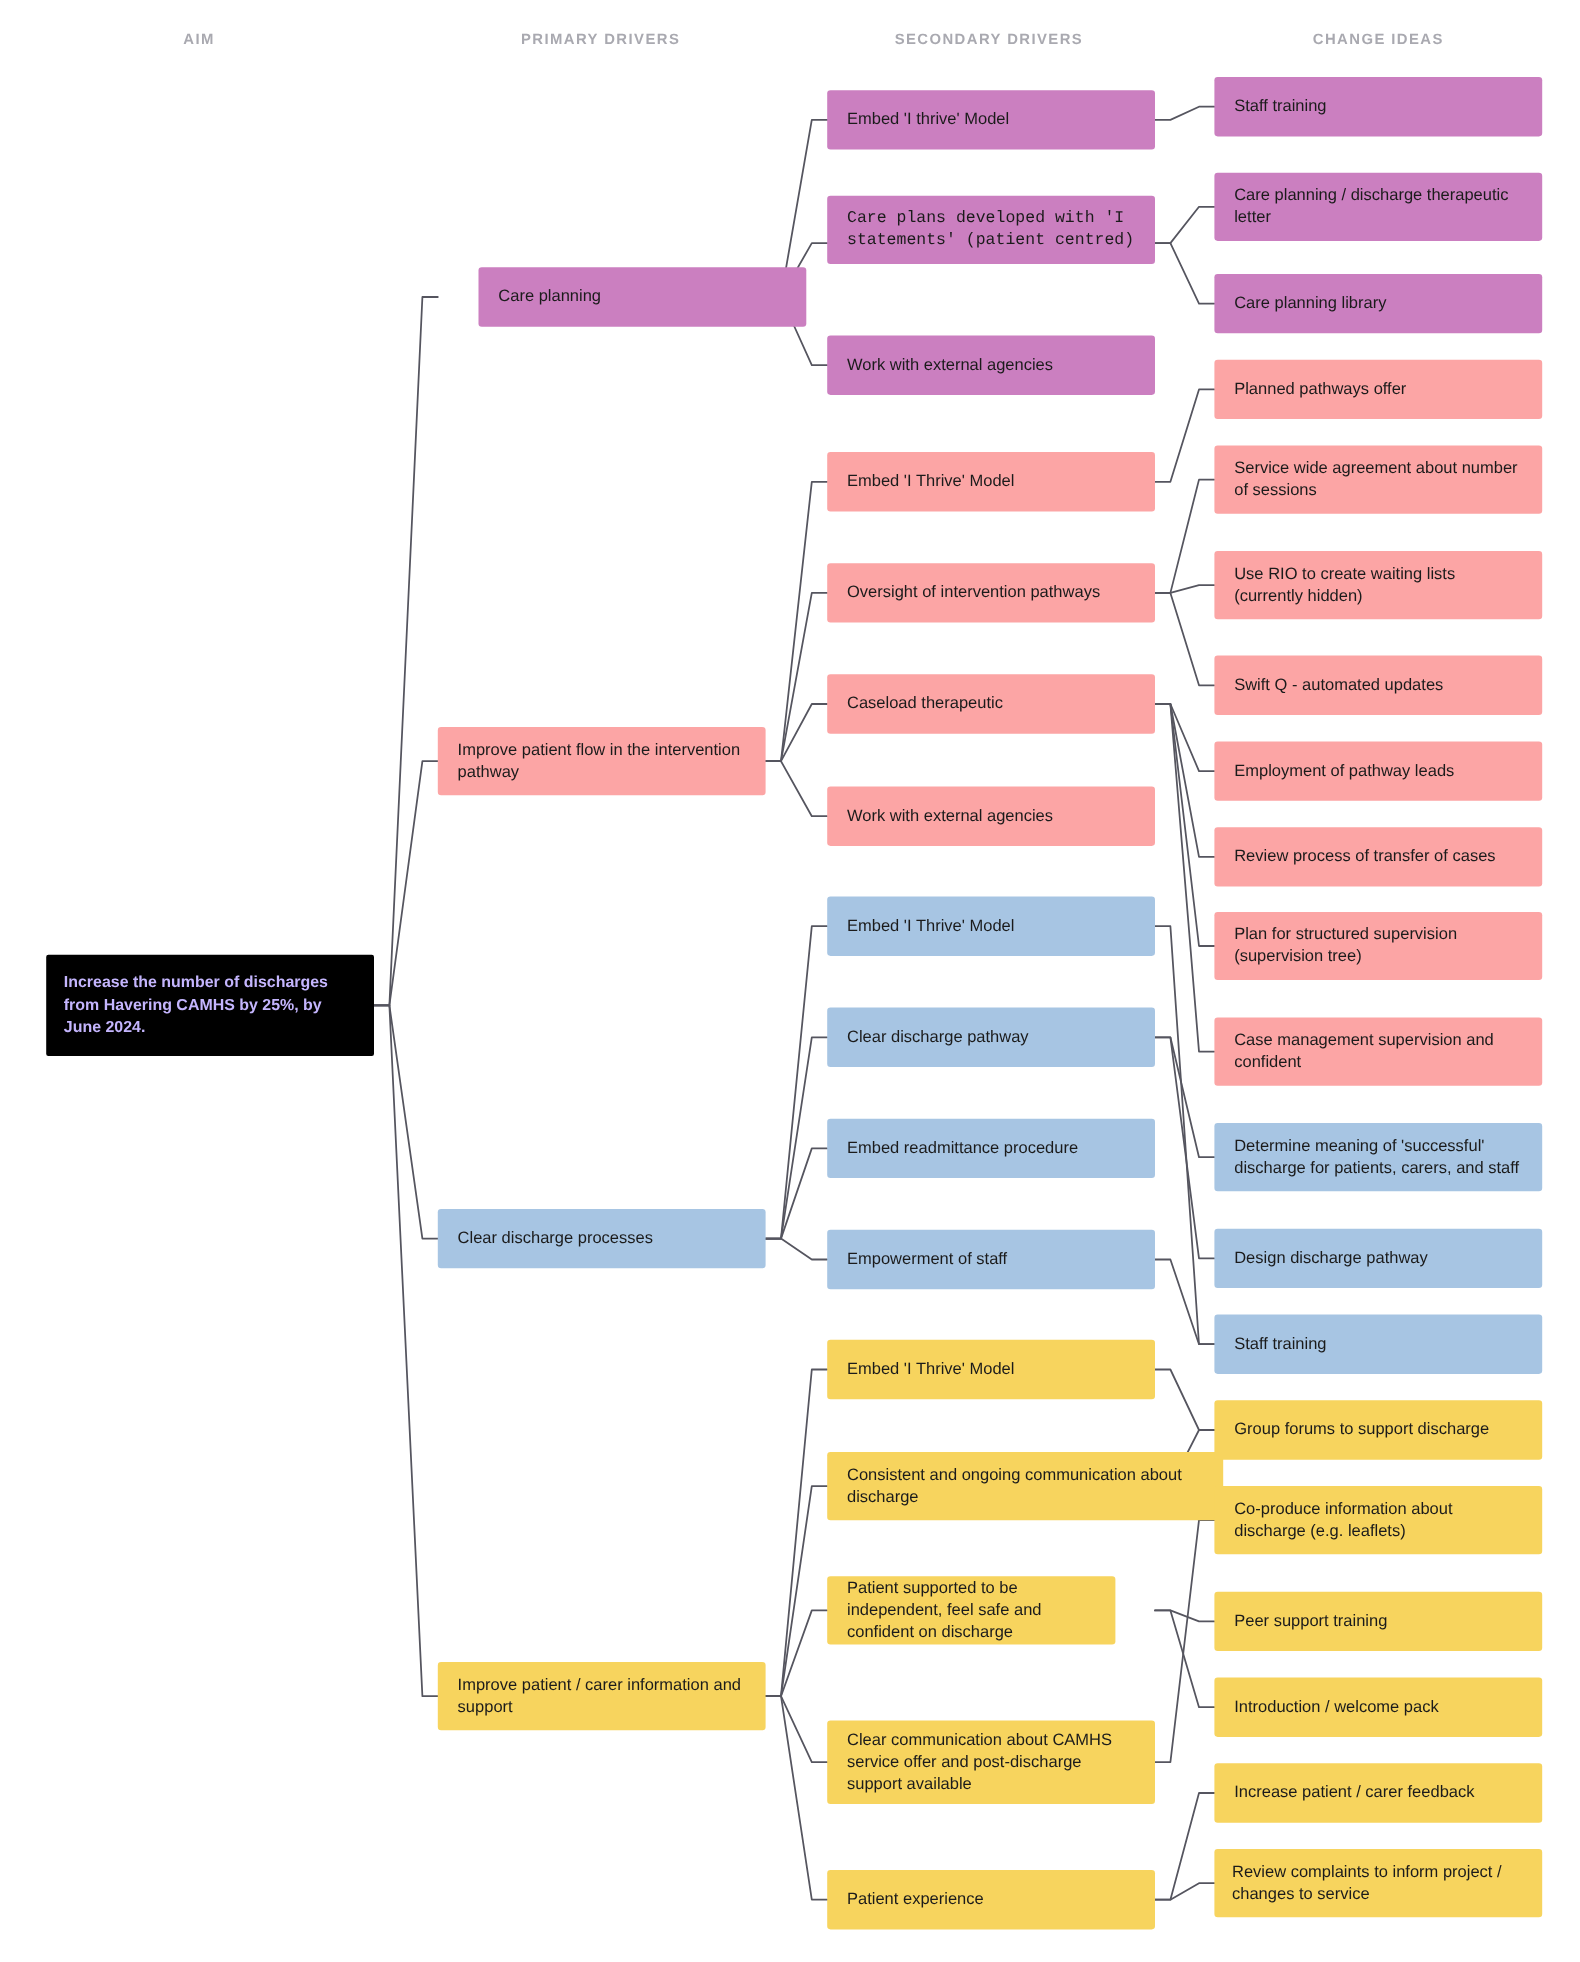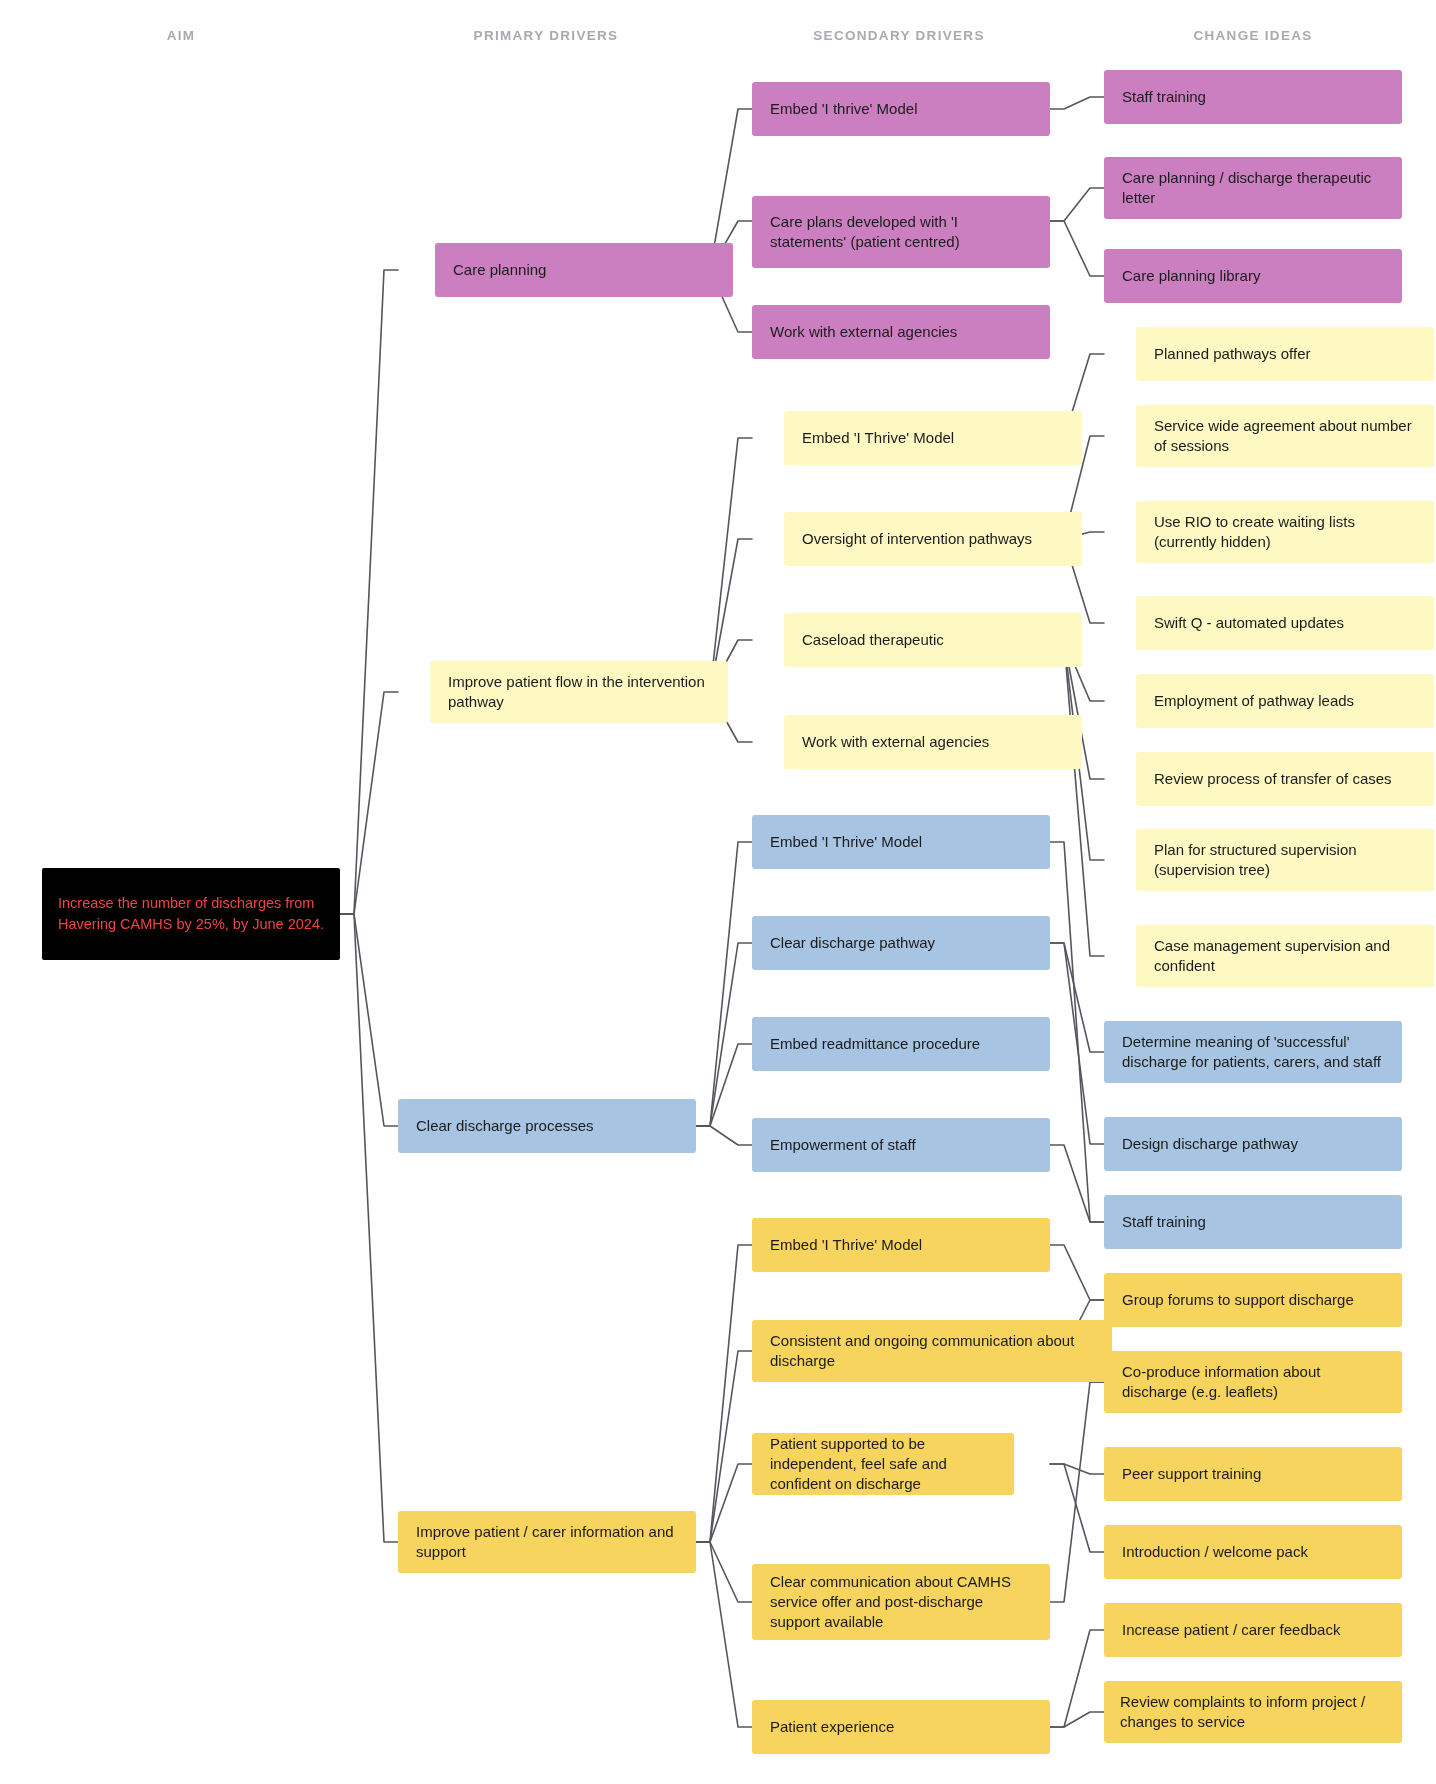"Care plans developed with 'I" div.node { font-family: none -> Liberation Mono, monospace; height: 72px -> 62px; top: 196px -> 178px }
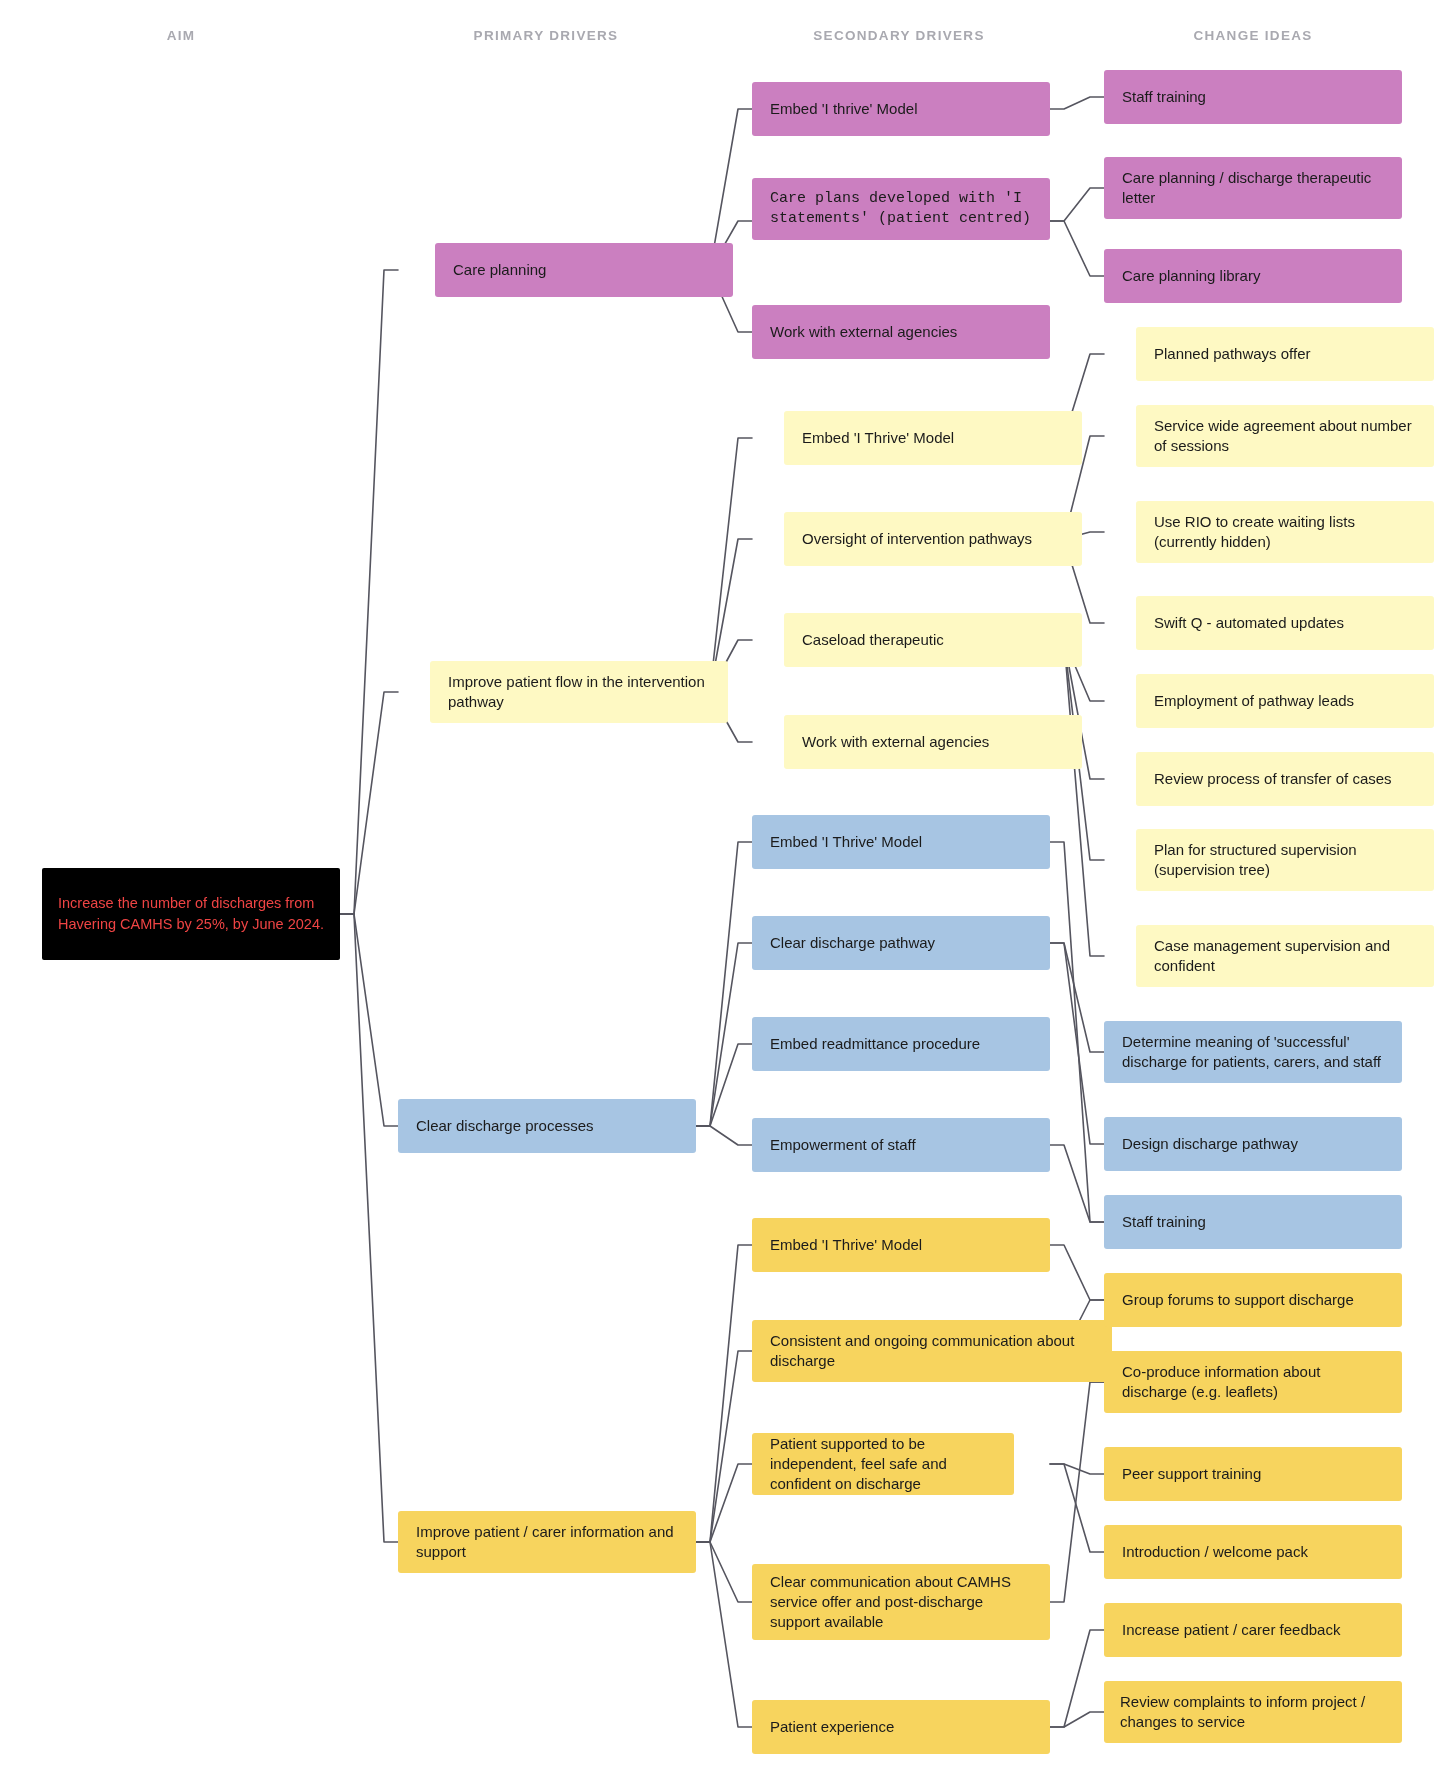"Planned pathways offer" .node.green { background: #fef9c3 -> #fca5a5; margin-left: 32px -> none }
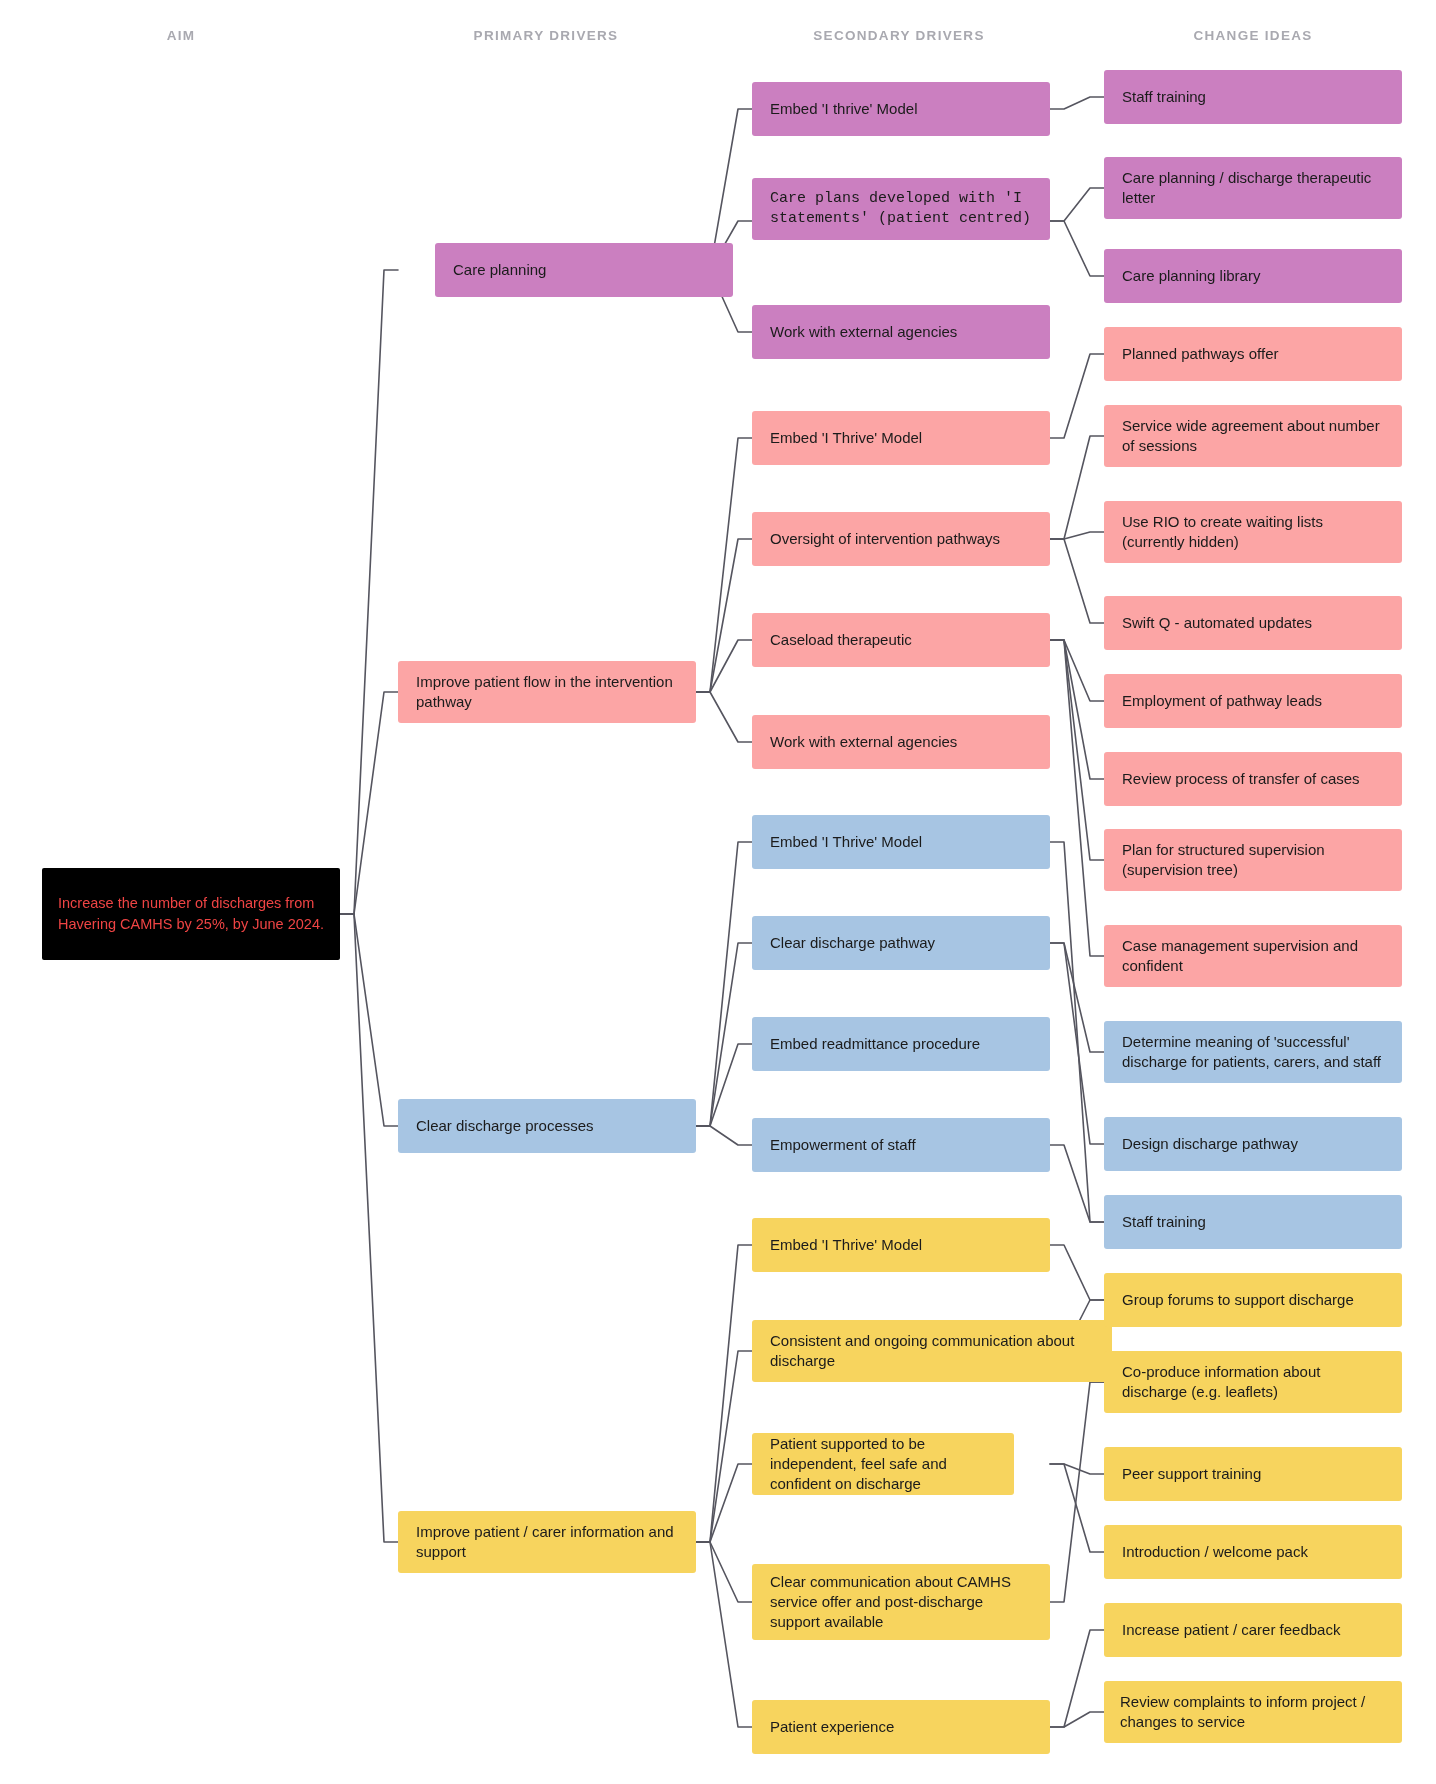"Increase the number of discharges" .node.aim { color: #ef4444 -> #c4b5fd; font-weight: 400 -> 700 }
